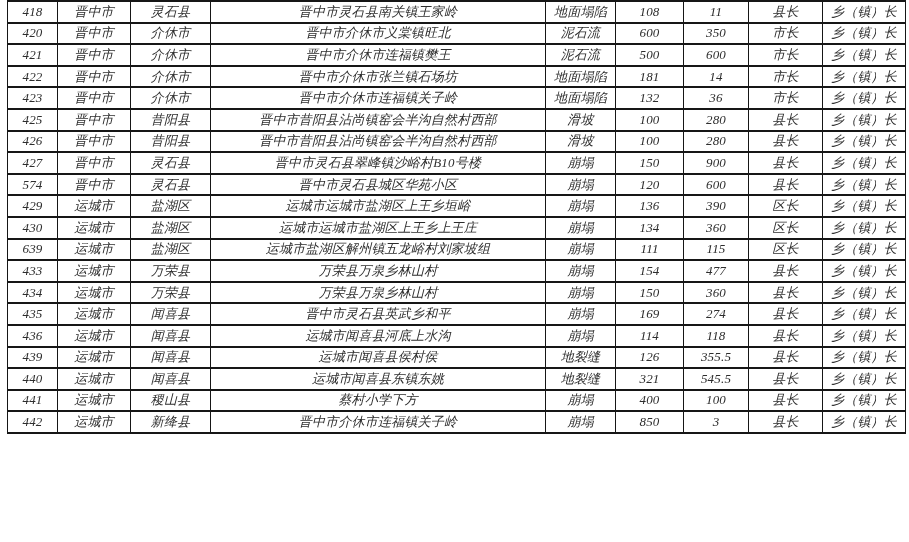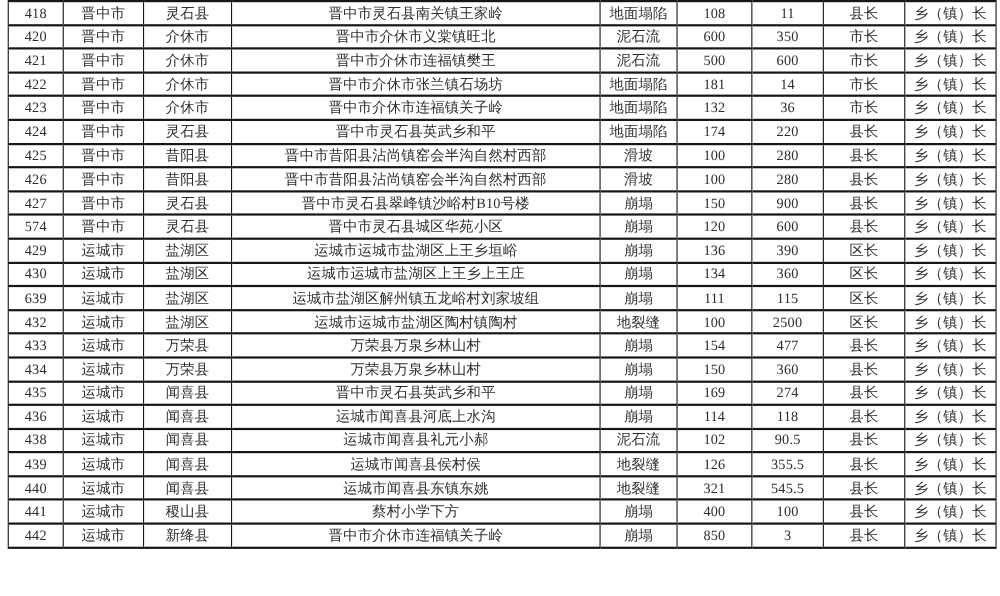"418" .sheet { font-style: none -> italic }
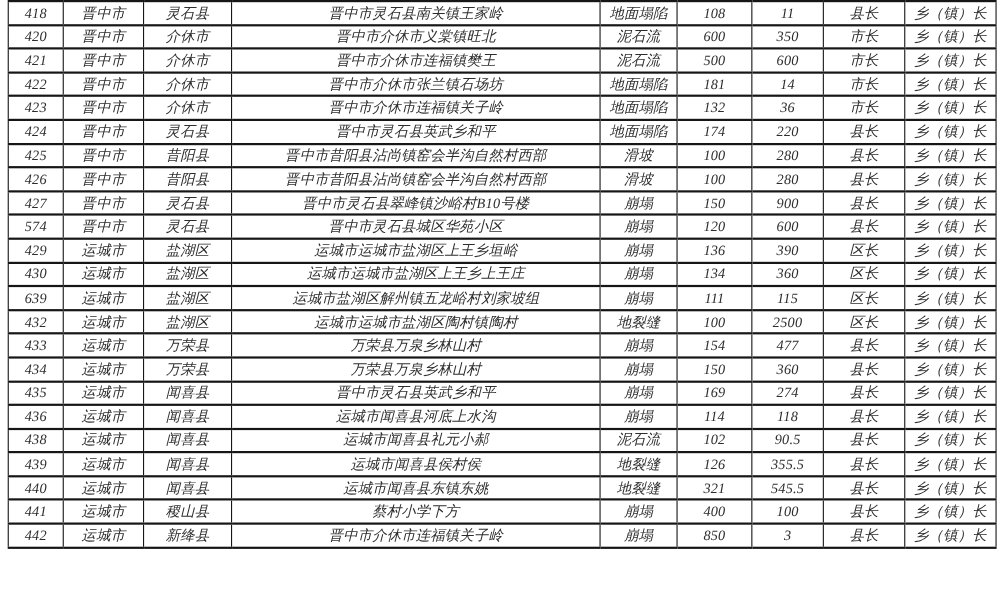"424" tr { html: <tr> <td>424</td> <td>晋中市</td> <td>灵石县</td> <td>晋中市灵石县英武乡和平</td> <td>地面塌陷</td> <td>174</td> <td>220</td> <td>县长</td> <td>乡（镇）长</td> </tr> -> none }
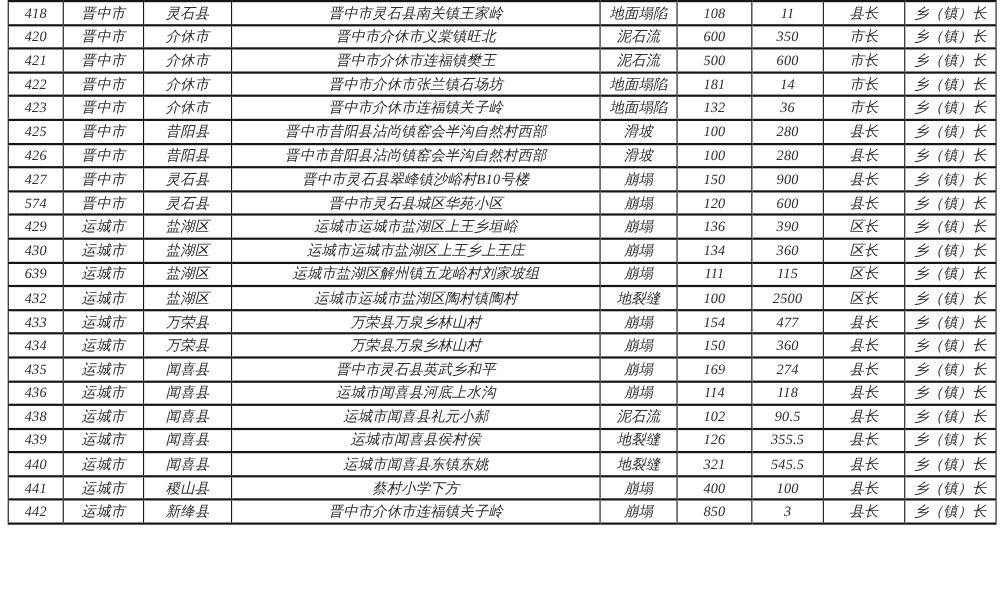"432" tr { html: <tr> <td>432</td> <td>运城市</td> <td>盐湖区</td> <td>运城市运城市盐湖区陶村镇陶村</td> <td>地裂缝</td> <td>100</td> <td>2500</td> <td>区长</td> <td>乡（镇）长</td> </tr> -> none }
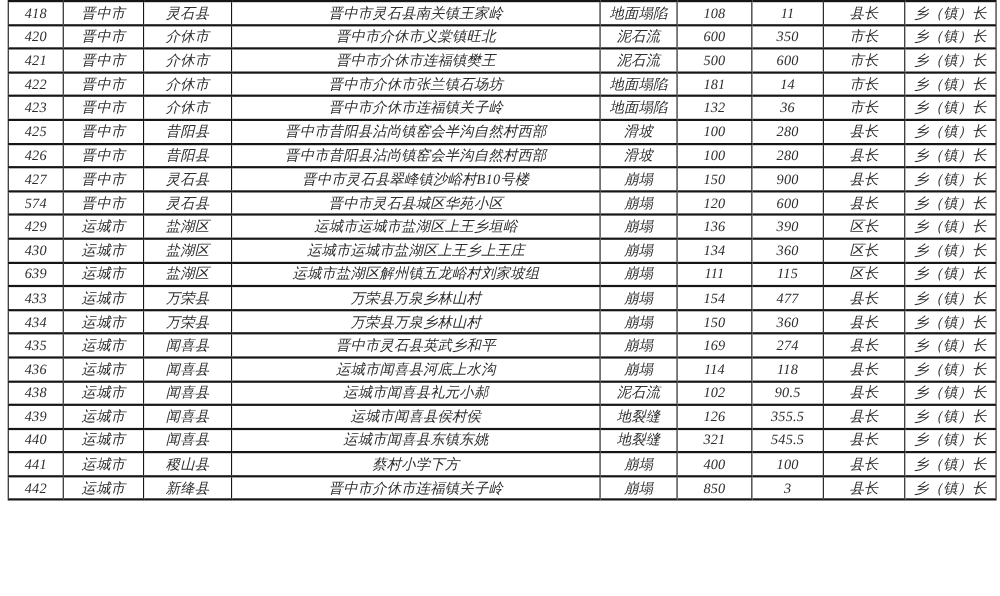"438" tr { html: <tr> <td>438</td> <td>运城市</td> <td>闻喜县</td> <td>运城市闻喜县礼元小郝</td> <td>泥石流</td> <td>102</td> <td>90.5</td> <td>县长</td> <td>乡（镇）长</td> </tr> -> none }
